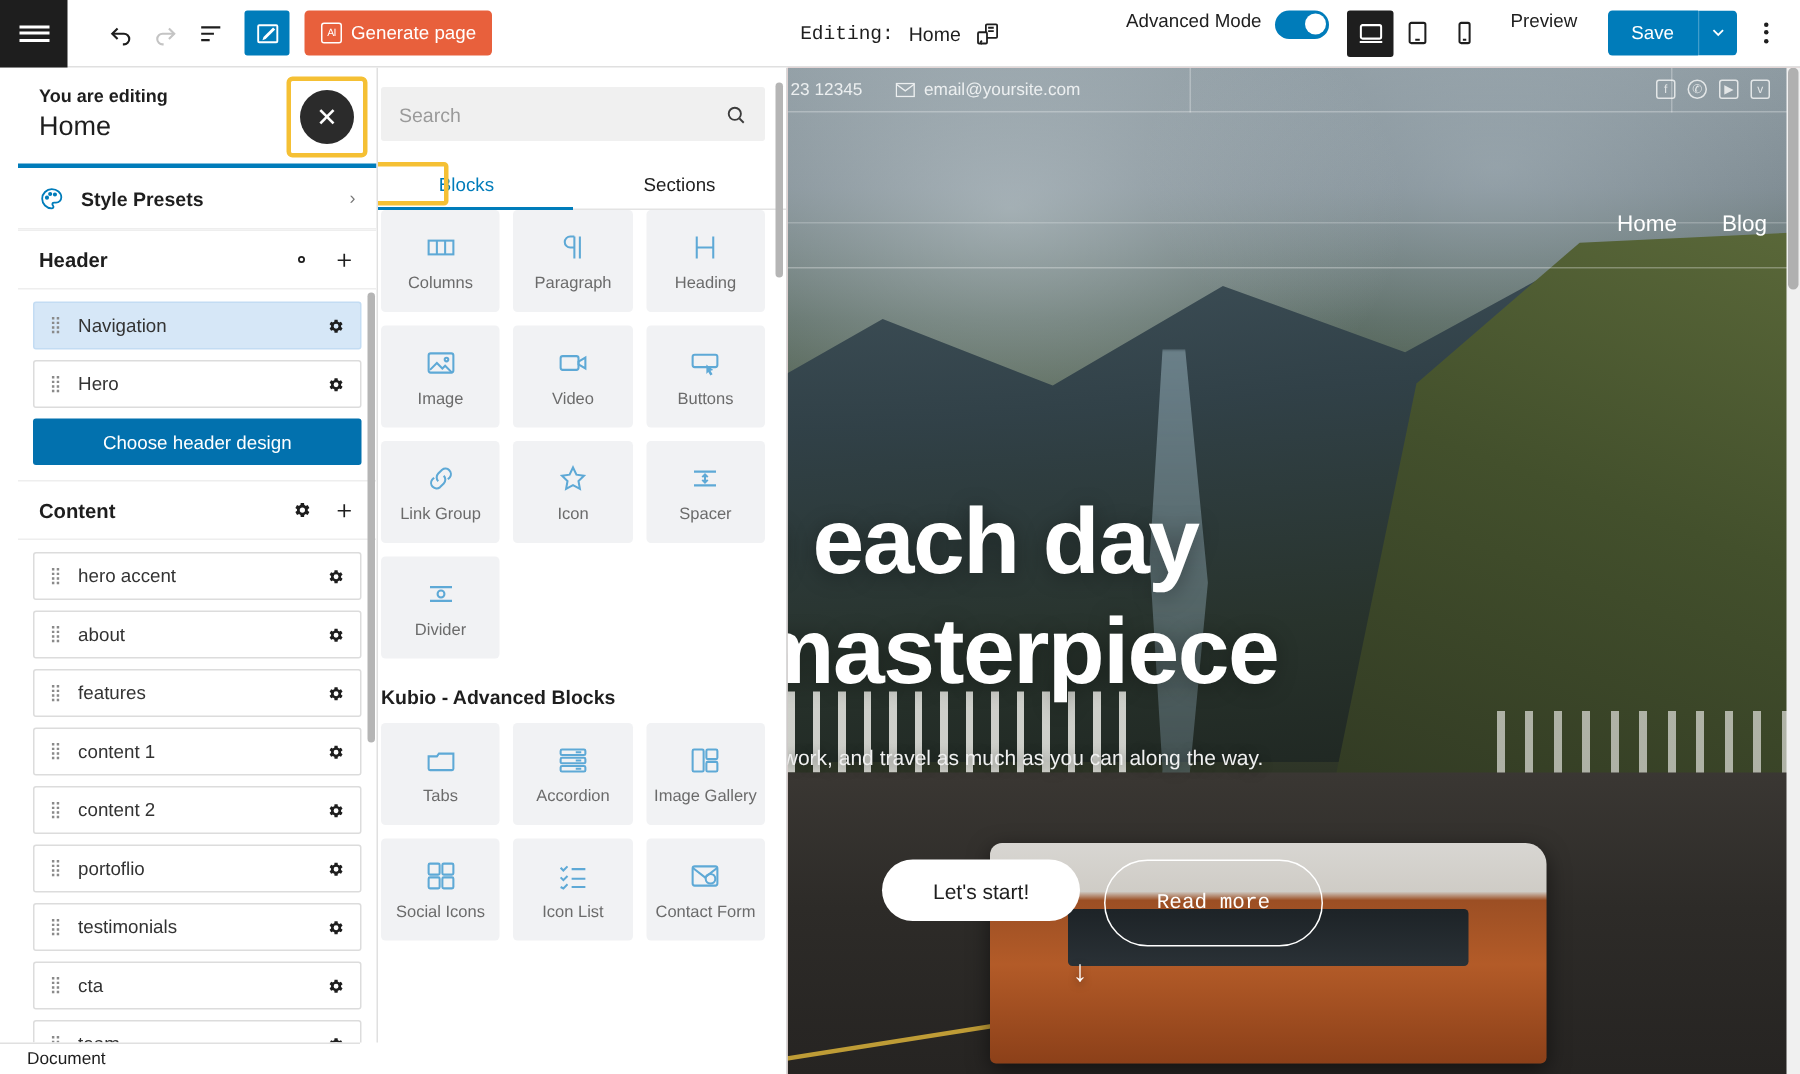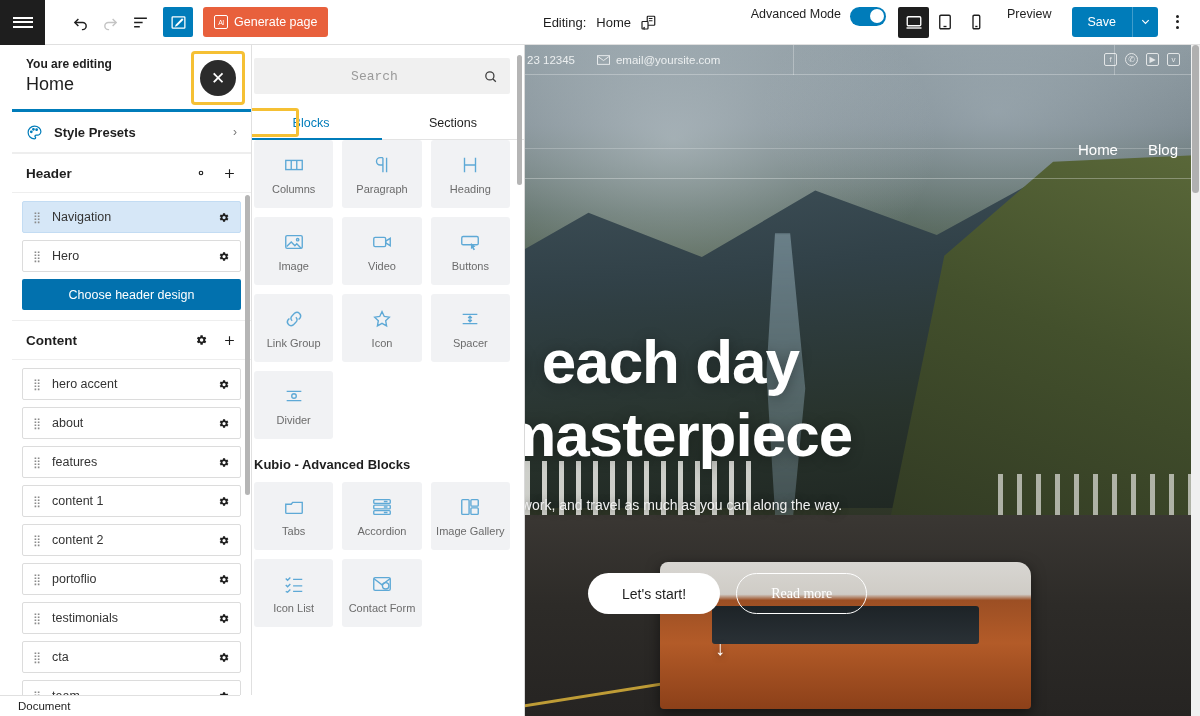"Editing:" .editing-label { font-family: none -> Liberation Mono, monospace }
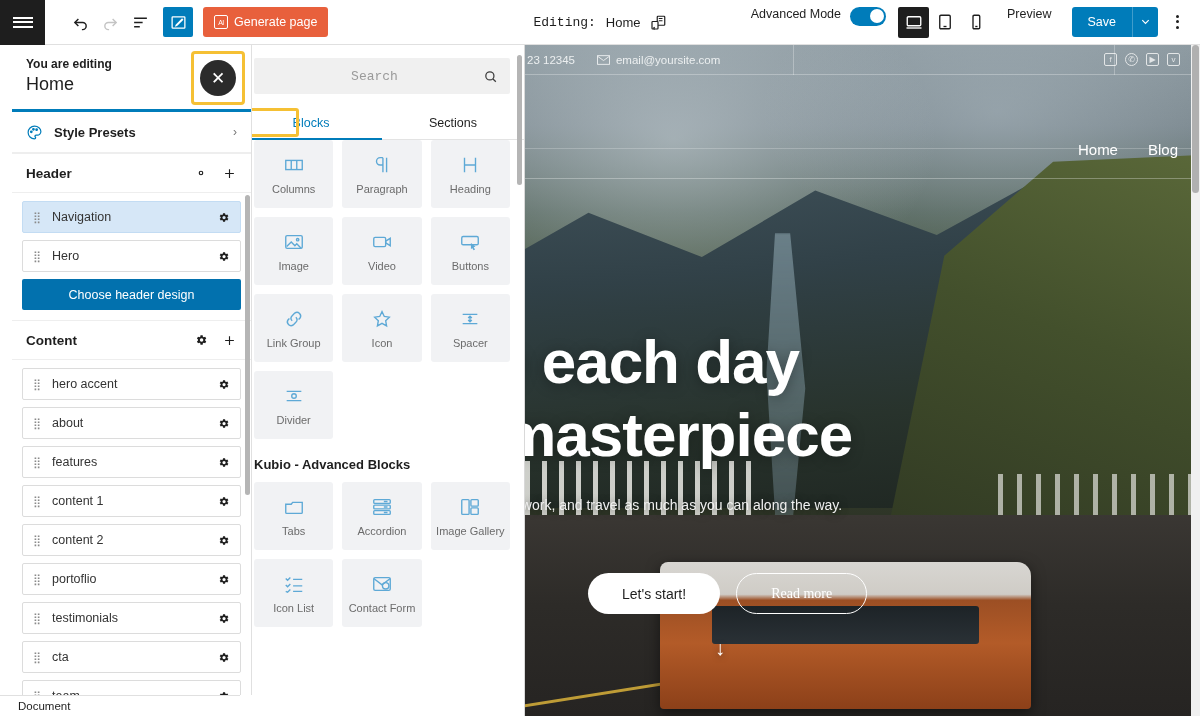"Search" .search-box input { font-family: Liberation Mono, monospace -> Liberation Sans, sans-serif; text-align: center -> none }
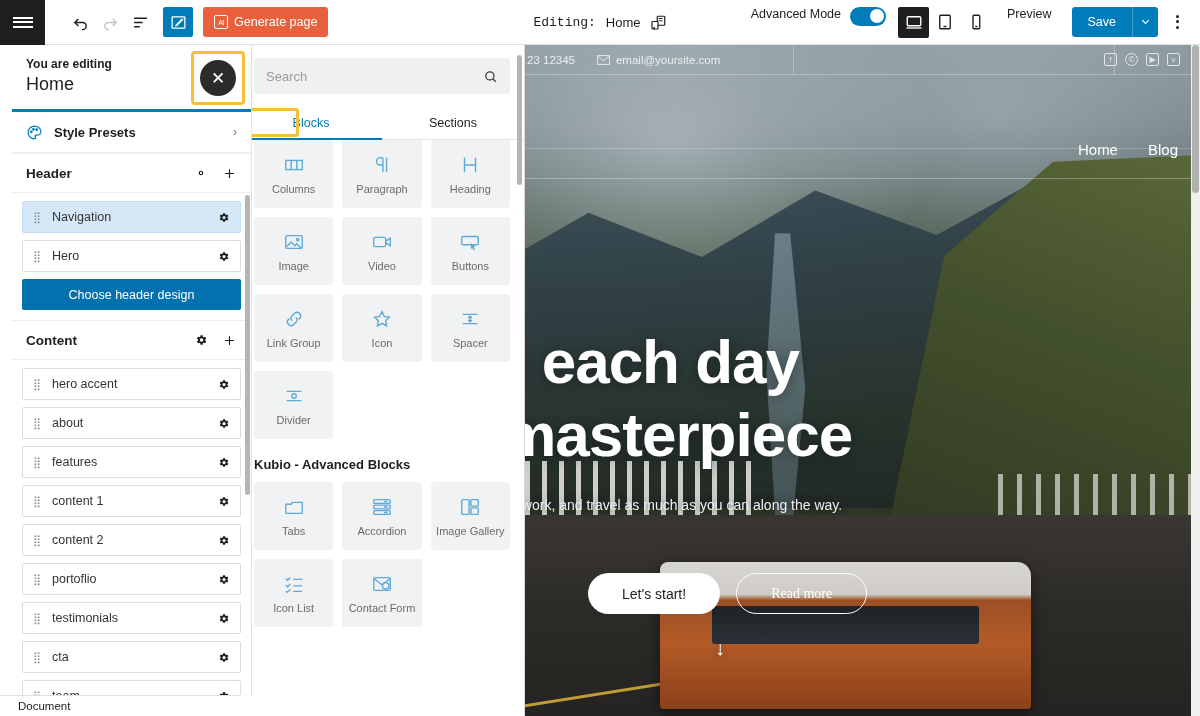"Social Icons" div.blk { html: none -> <div> <span> <svg> <rect></rect> <rect></rect> <rect></rect> <rect></rect> </svg> </span> <span>Social Icons</span> </div> }
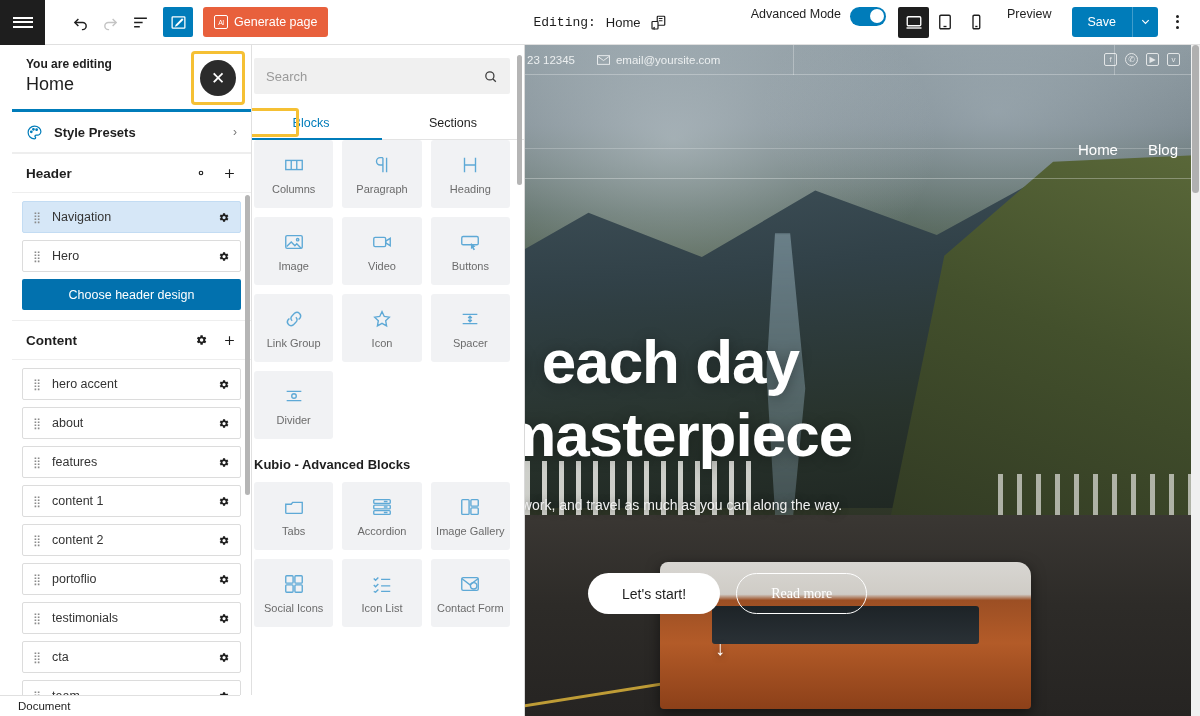"Read more" .btn-outline { font-family: Liberation Serif, serif -> Liberation Mono, monospace; height: 41px -> 58px }
